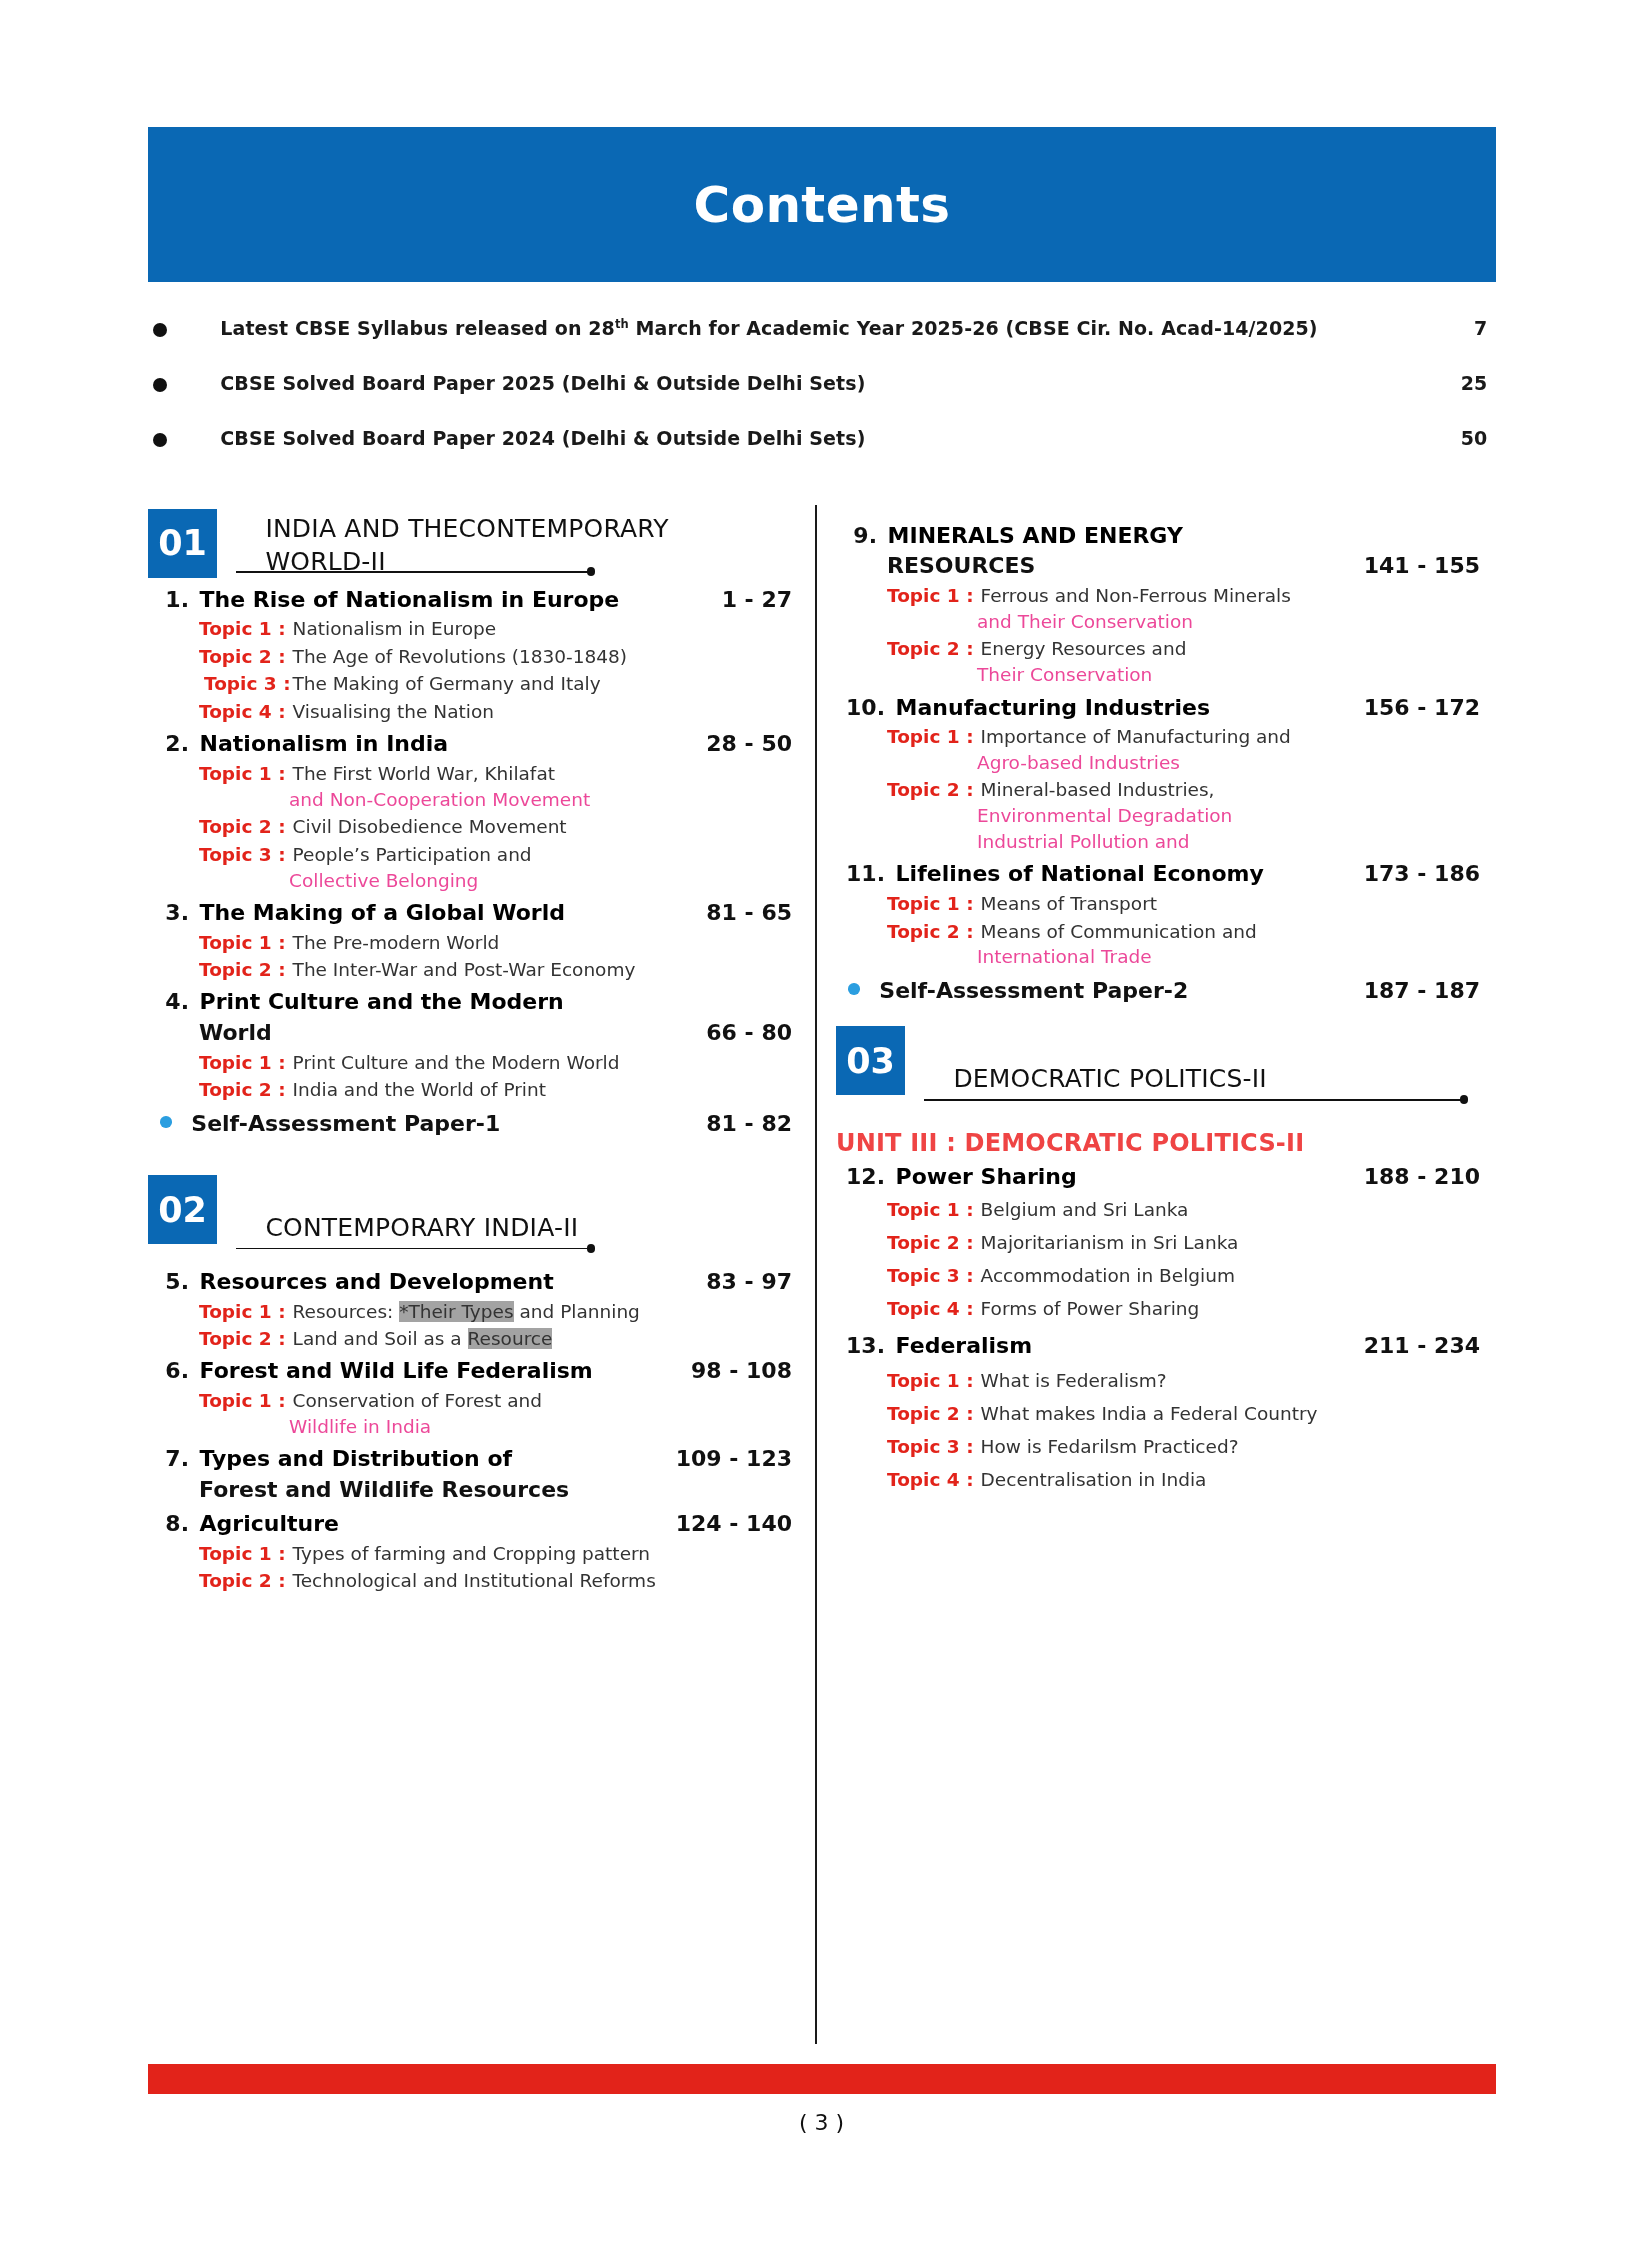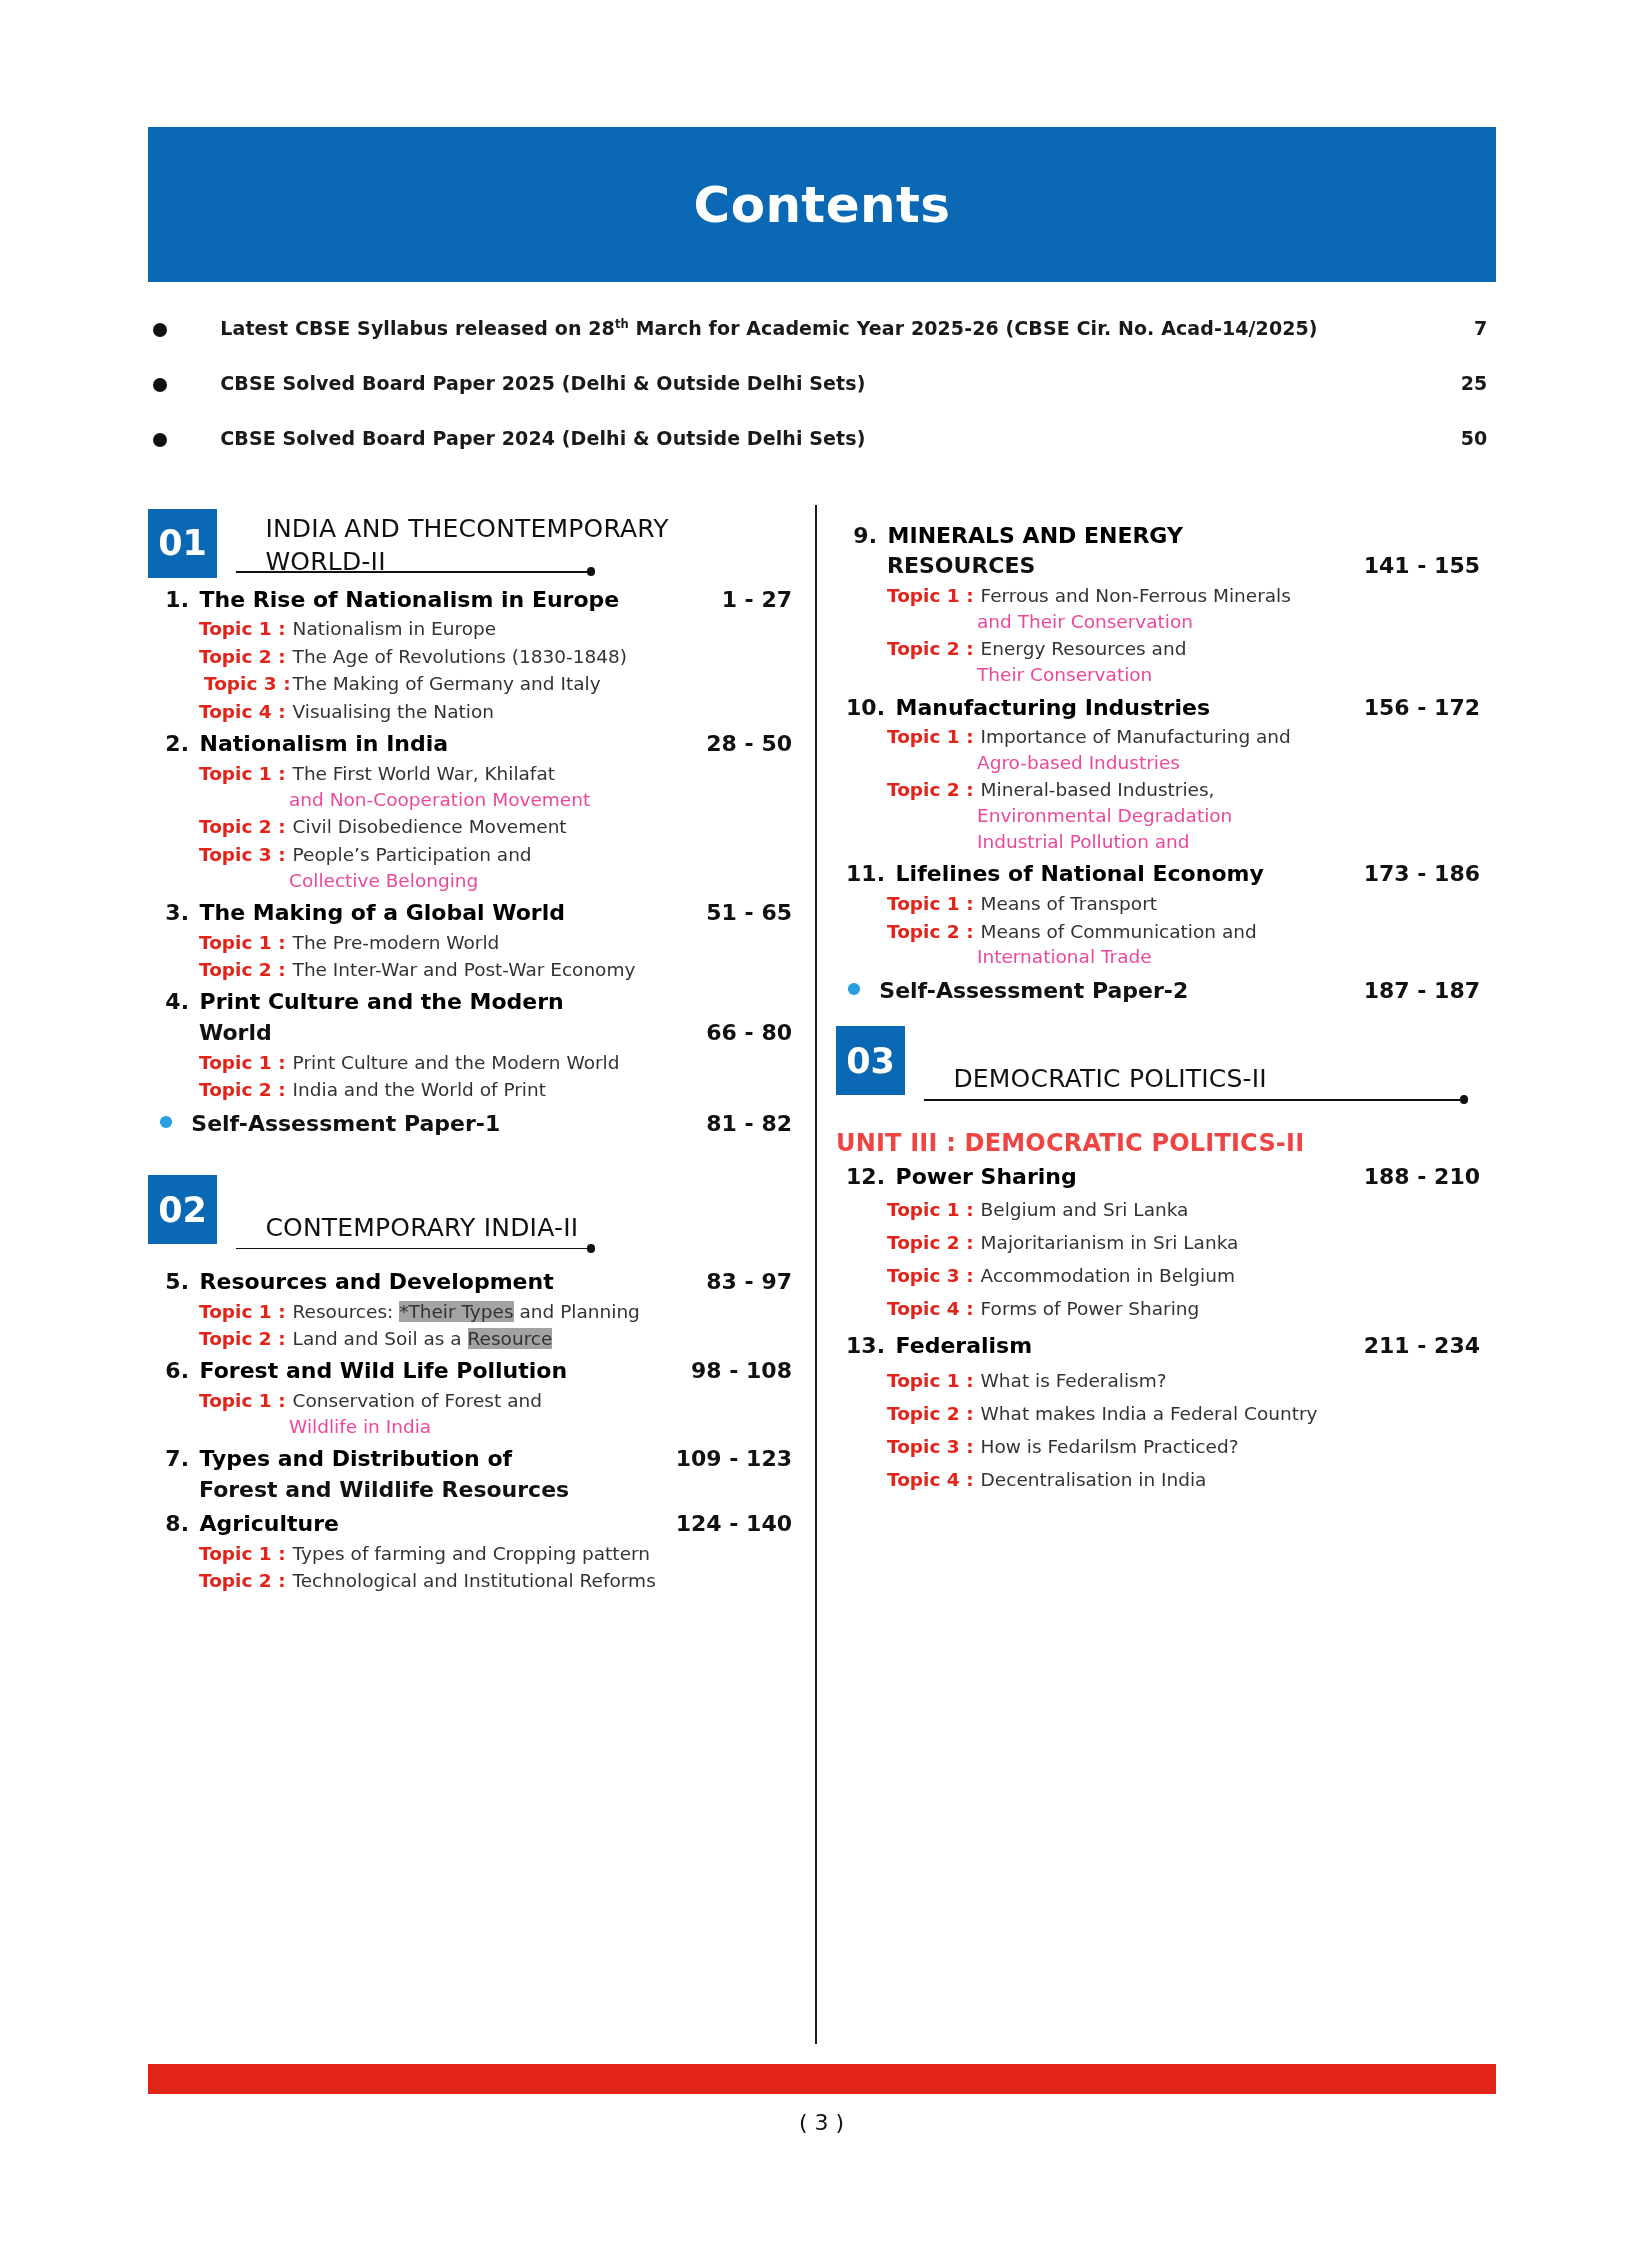"51 - 65" div.ch-pages { text: 51 -> 81 }
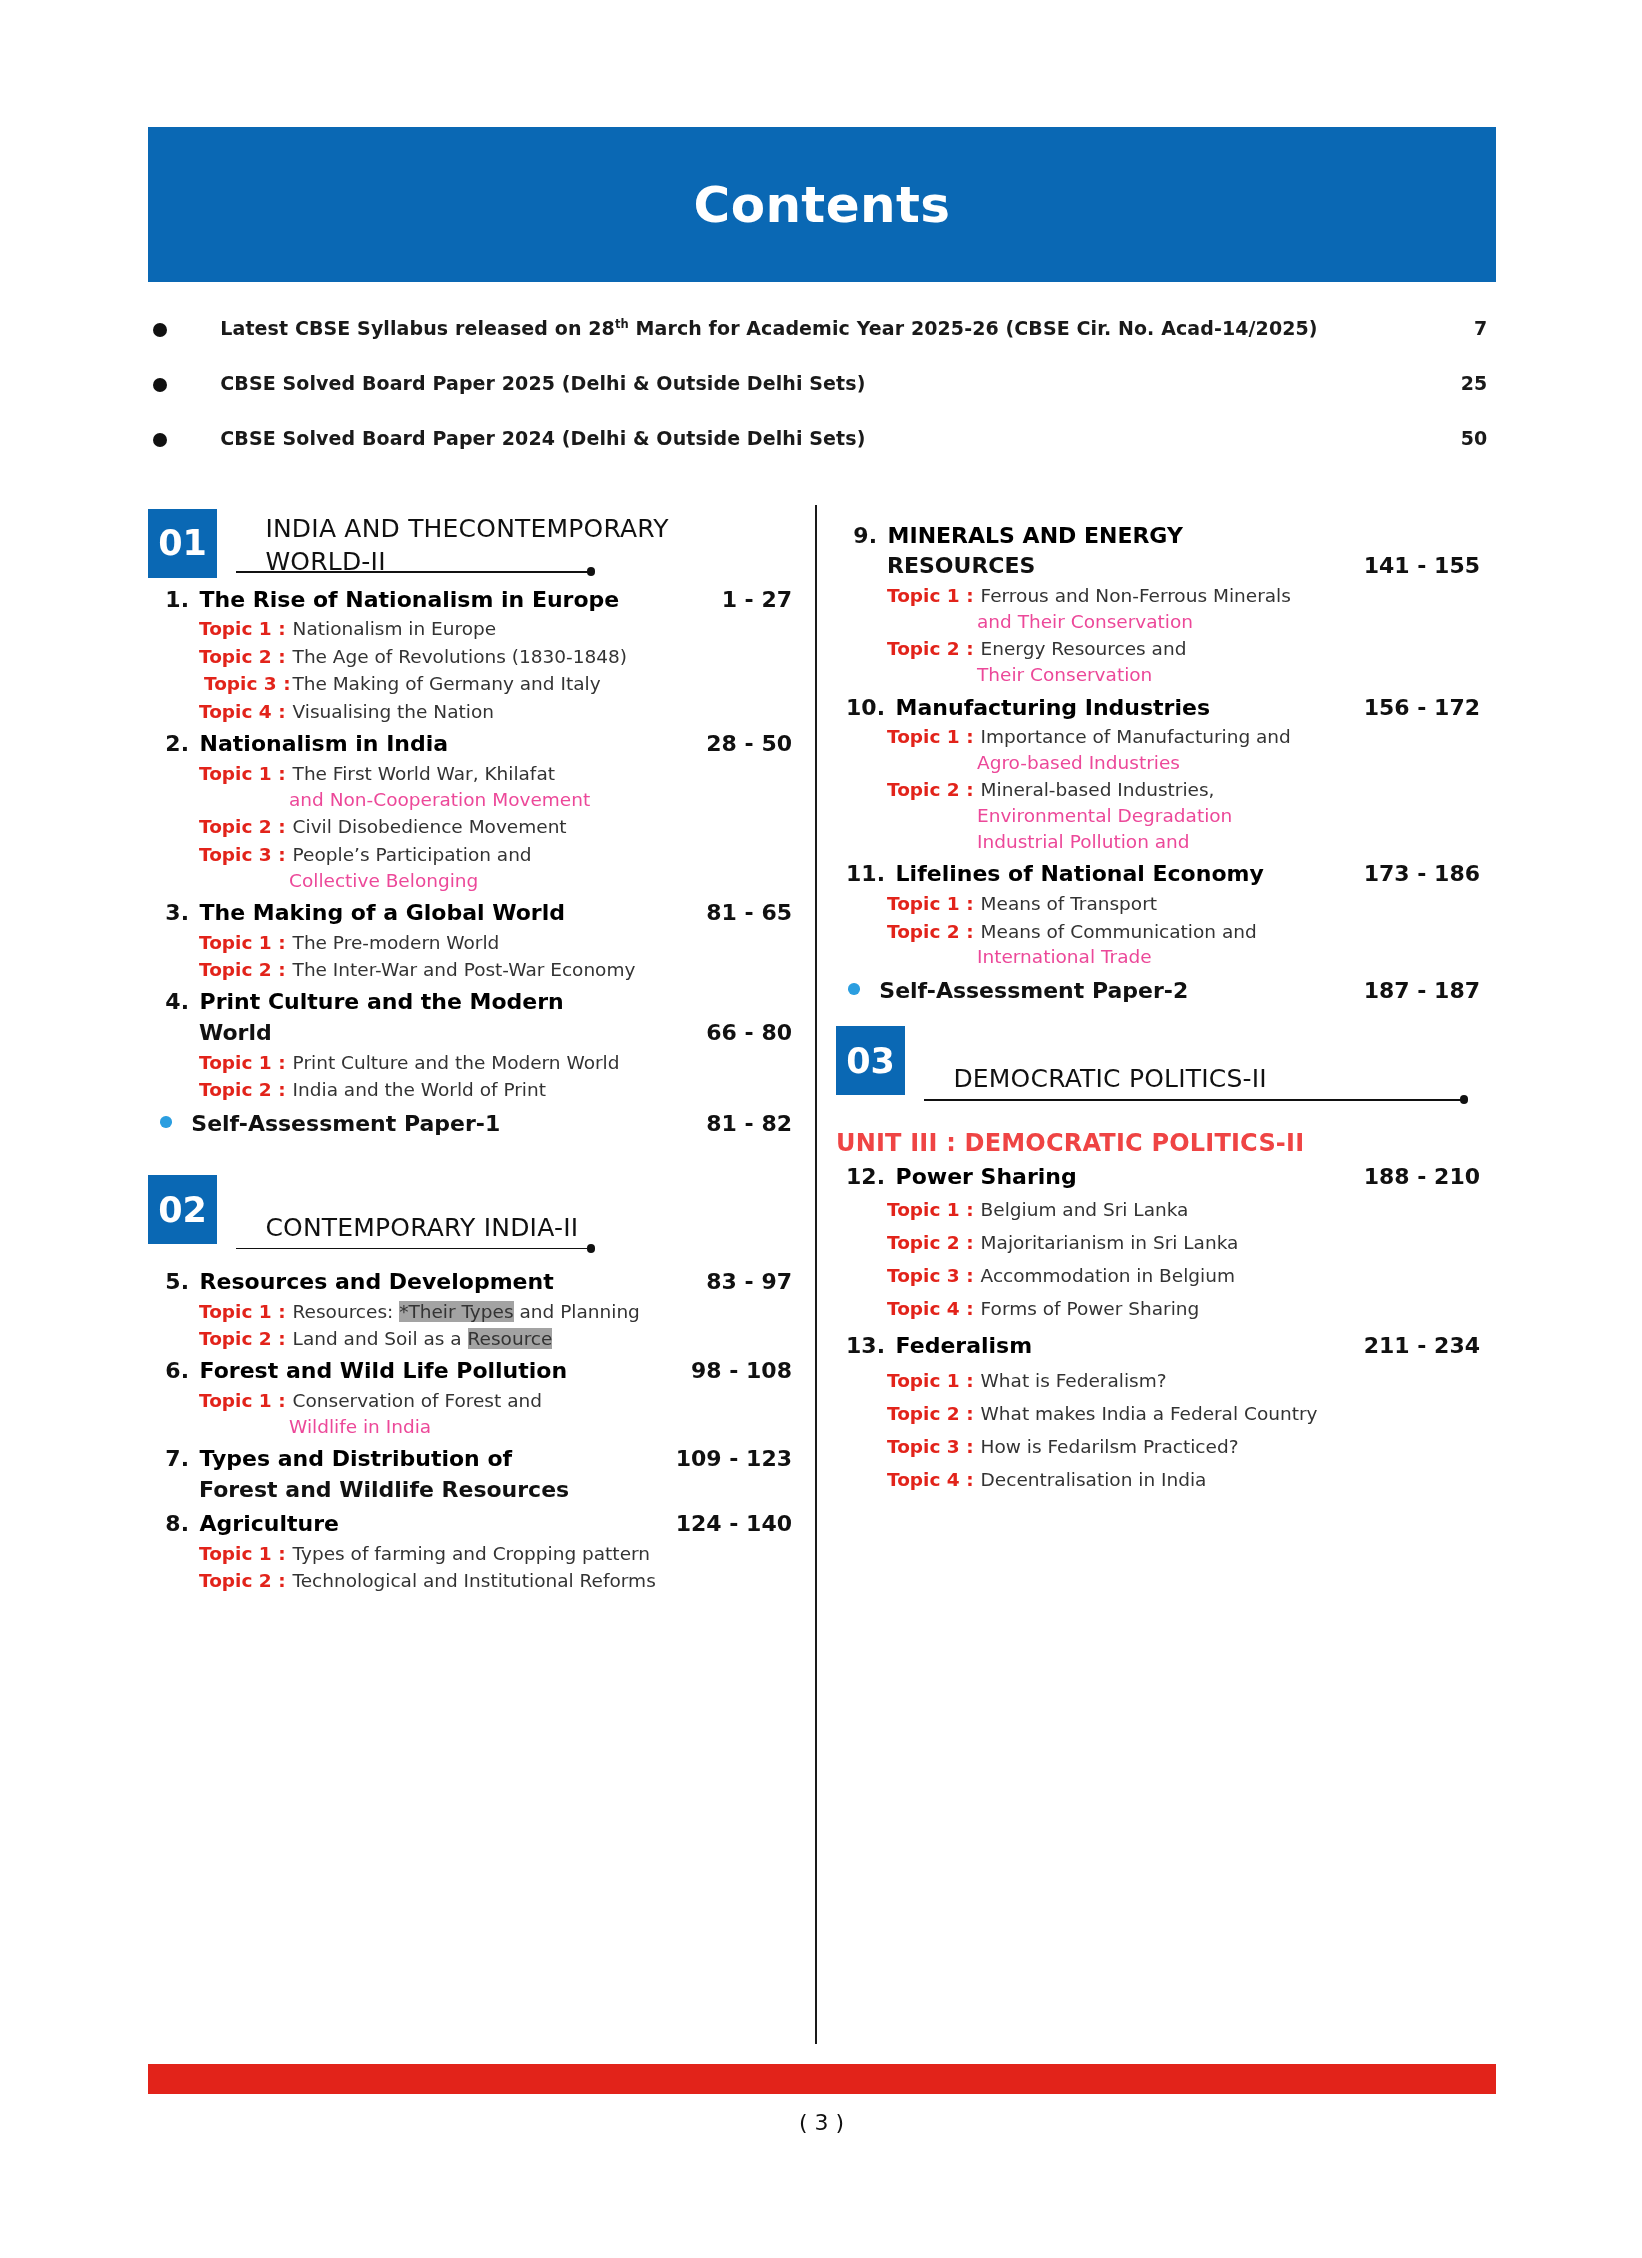"Forest and Wild Life Pollution" div.ch-title { text: Pollution -> Federalism }
